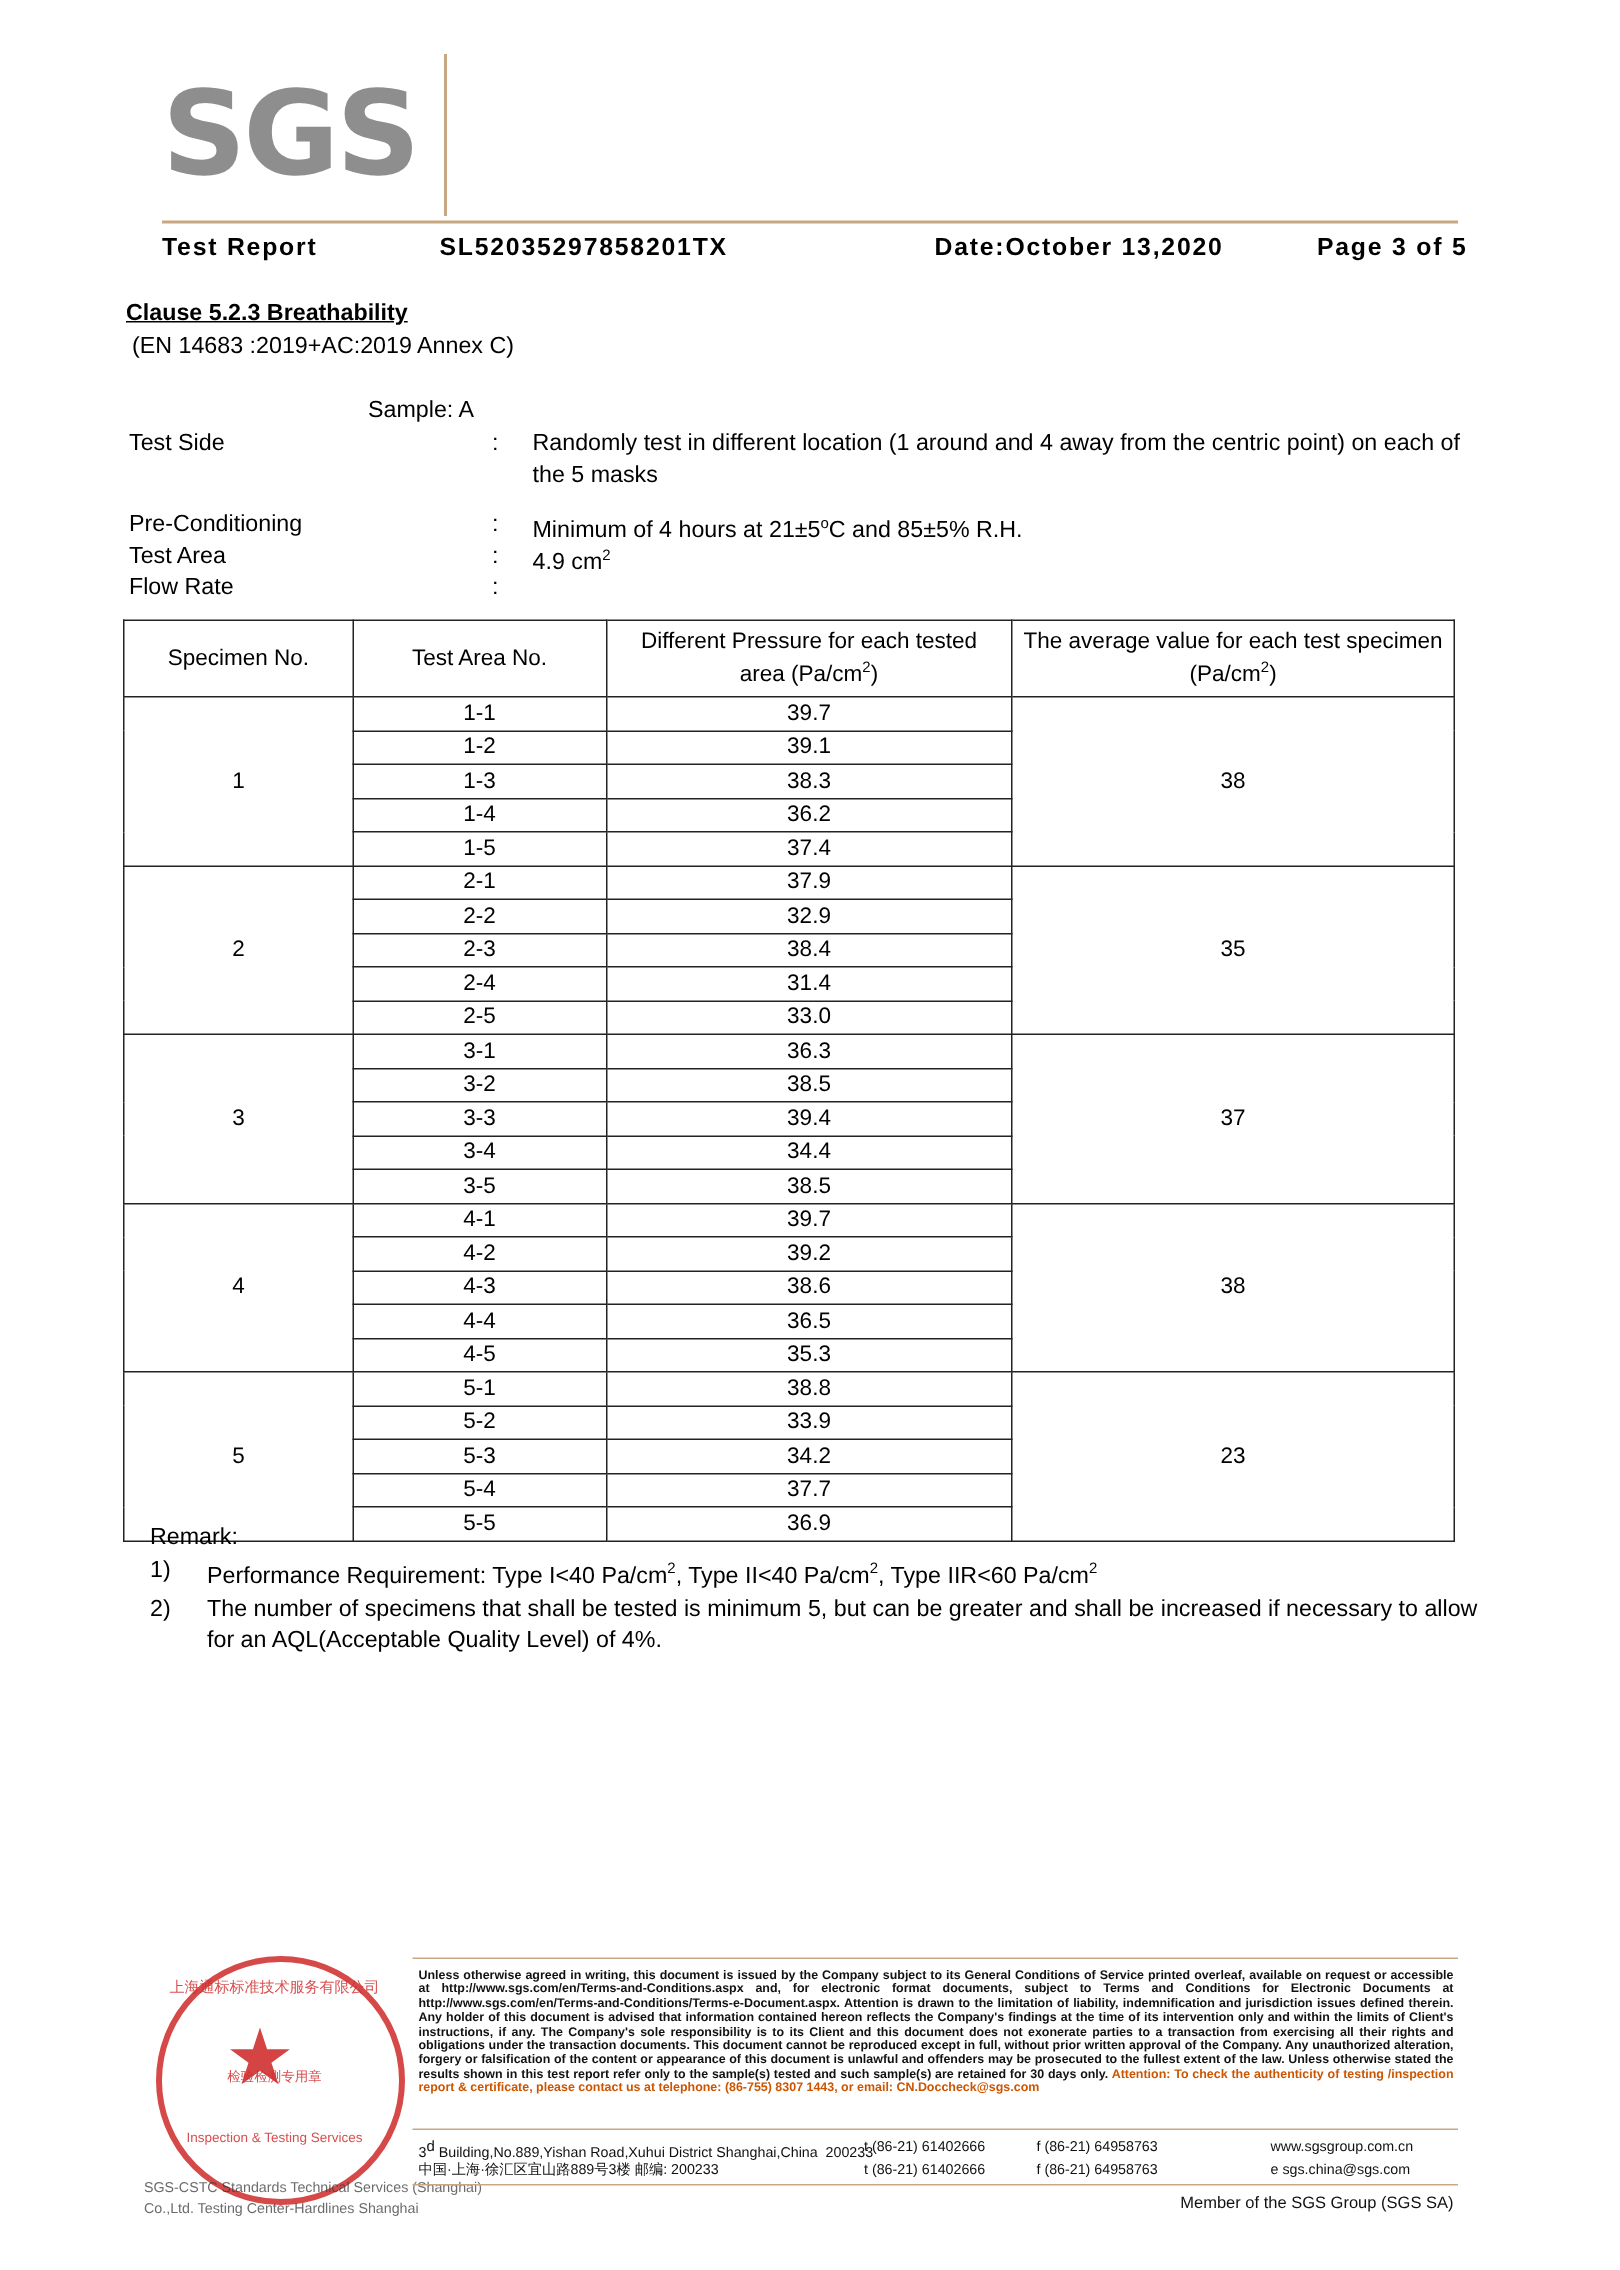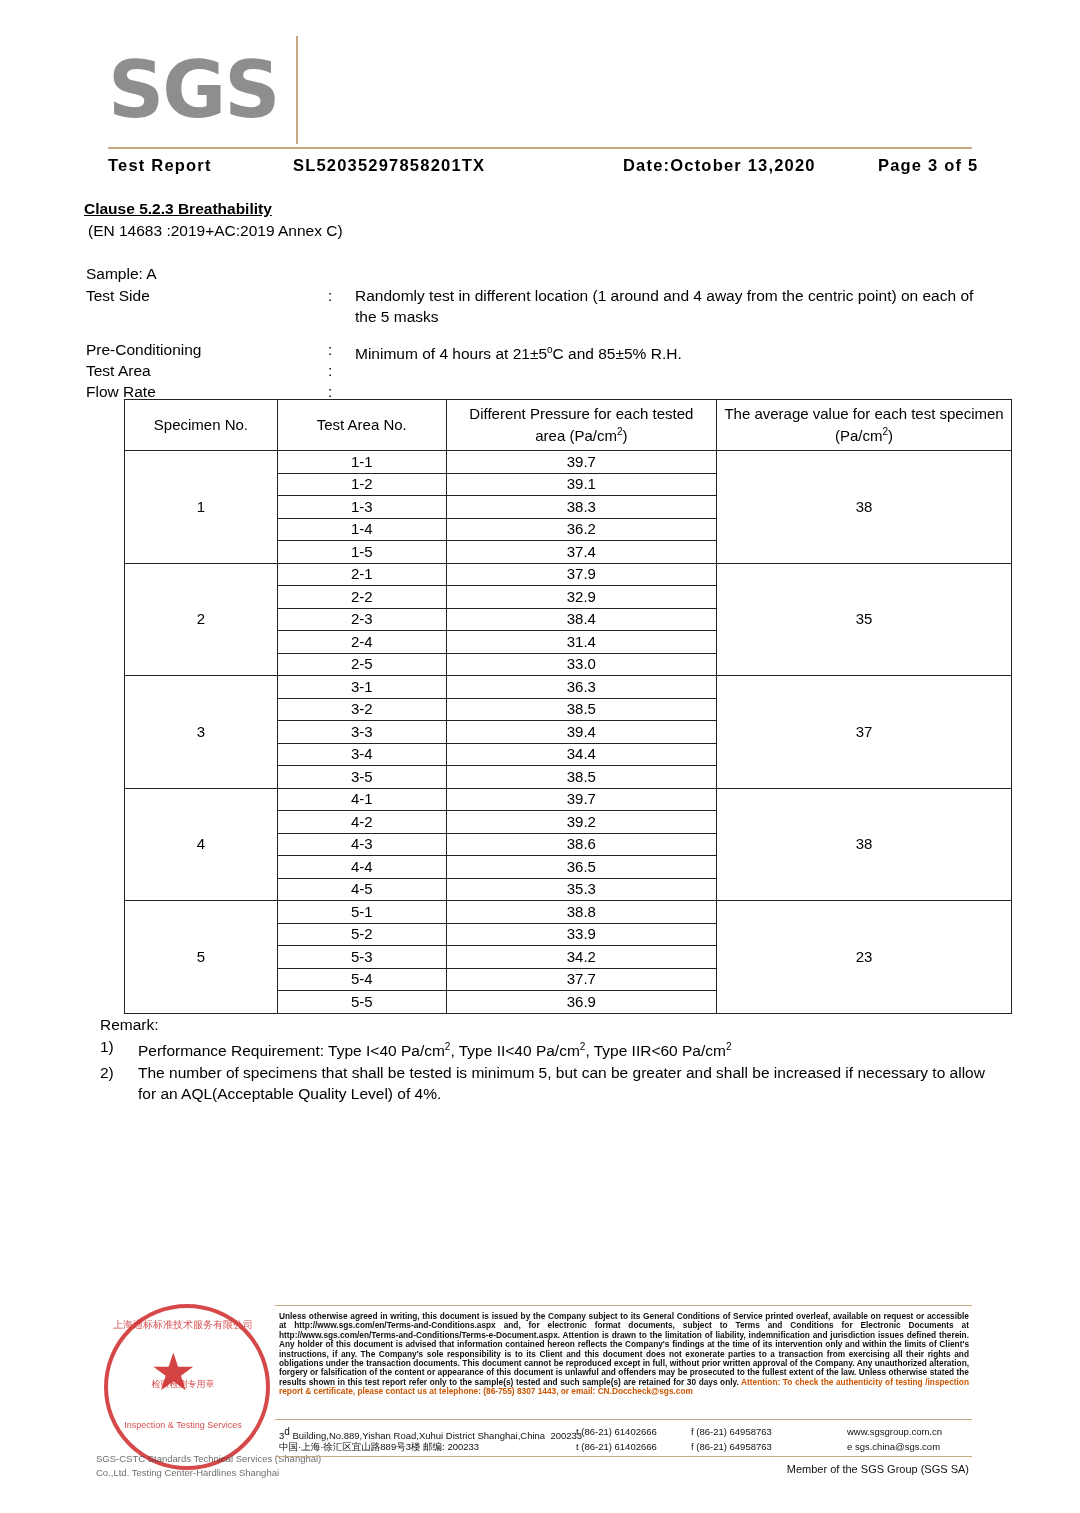"Sample: A" div.info-row { text-align: none -> right }
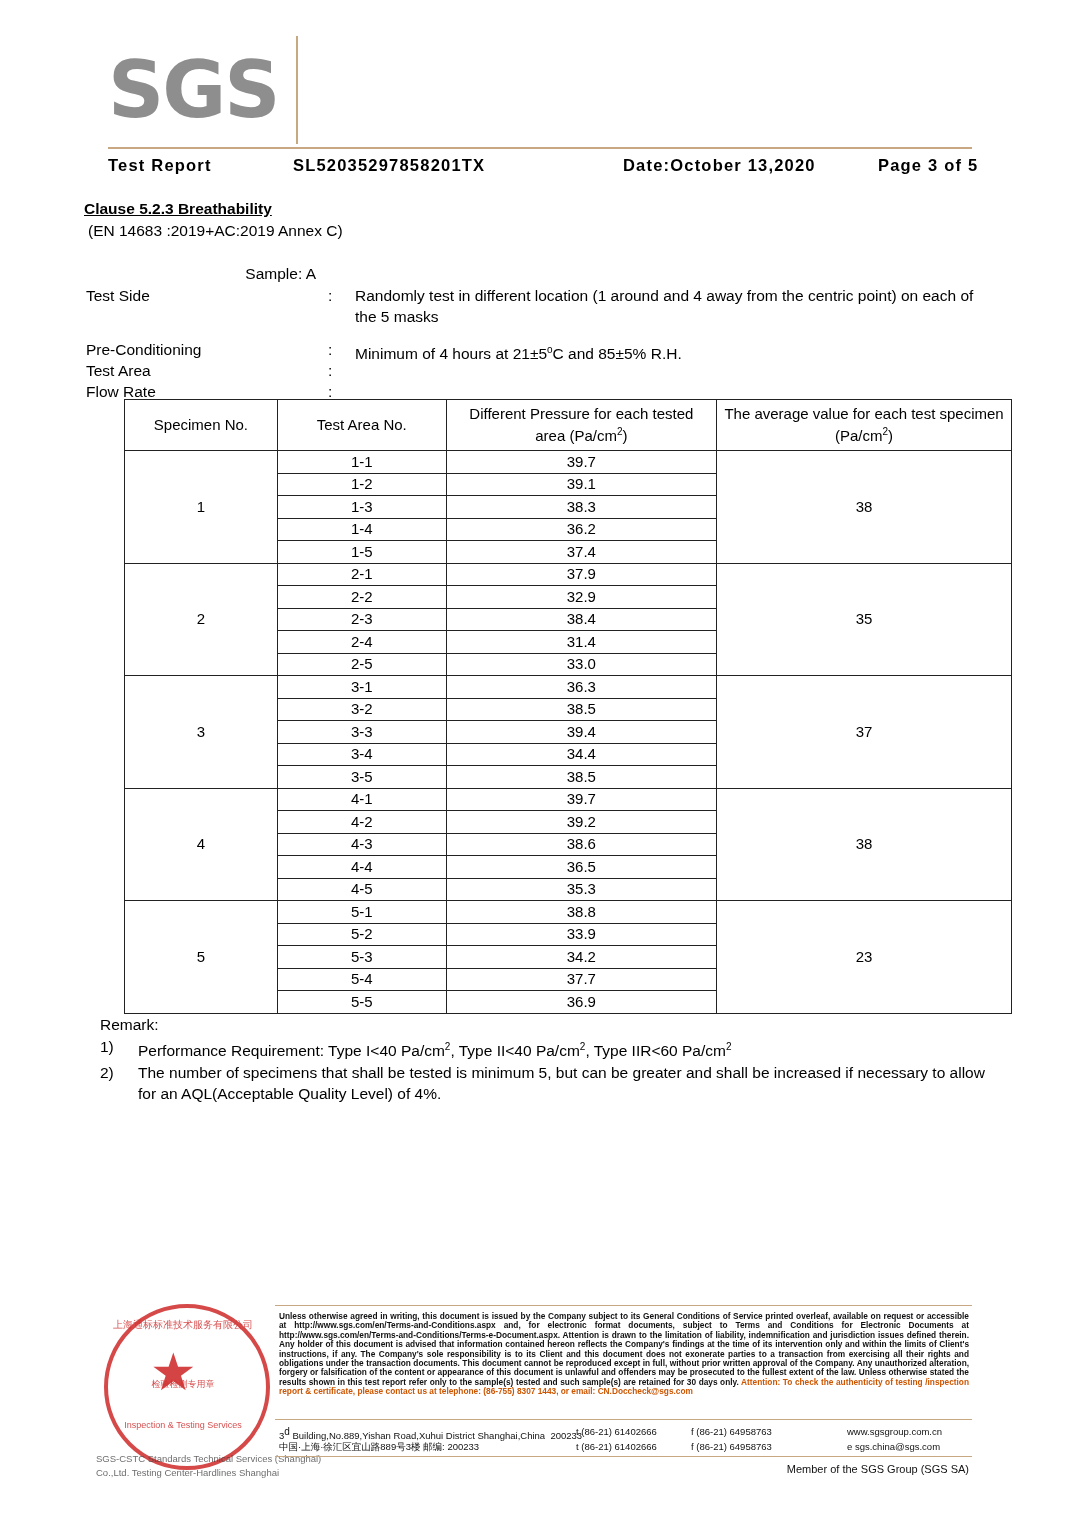"4.9 cm2" span.info-val { html: none -> <span>4.9 cm<sup>2</sup></span> }
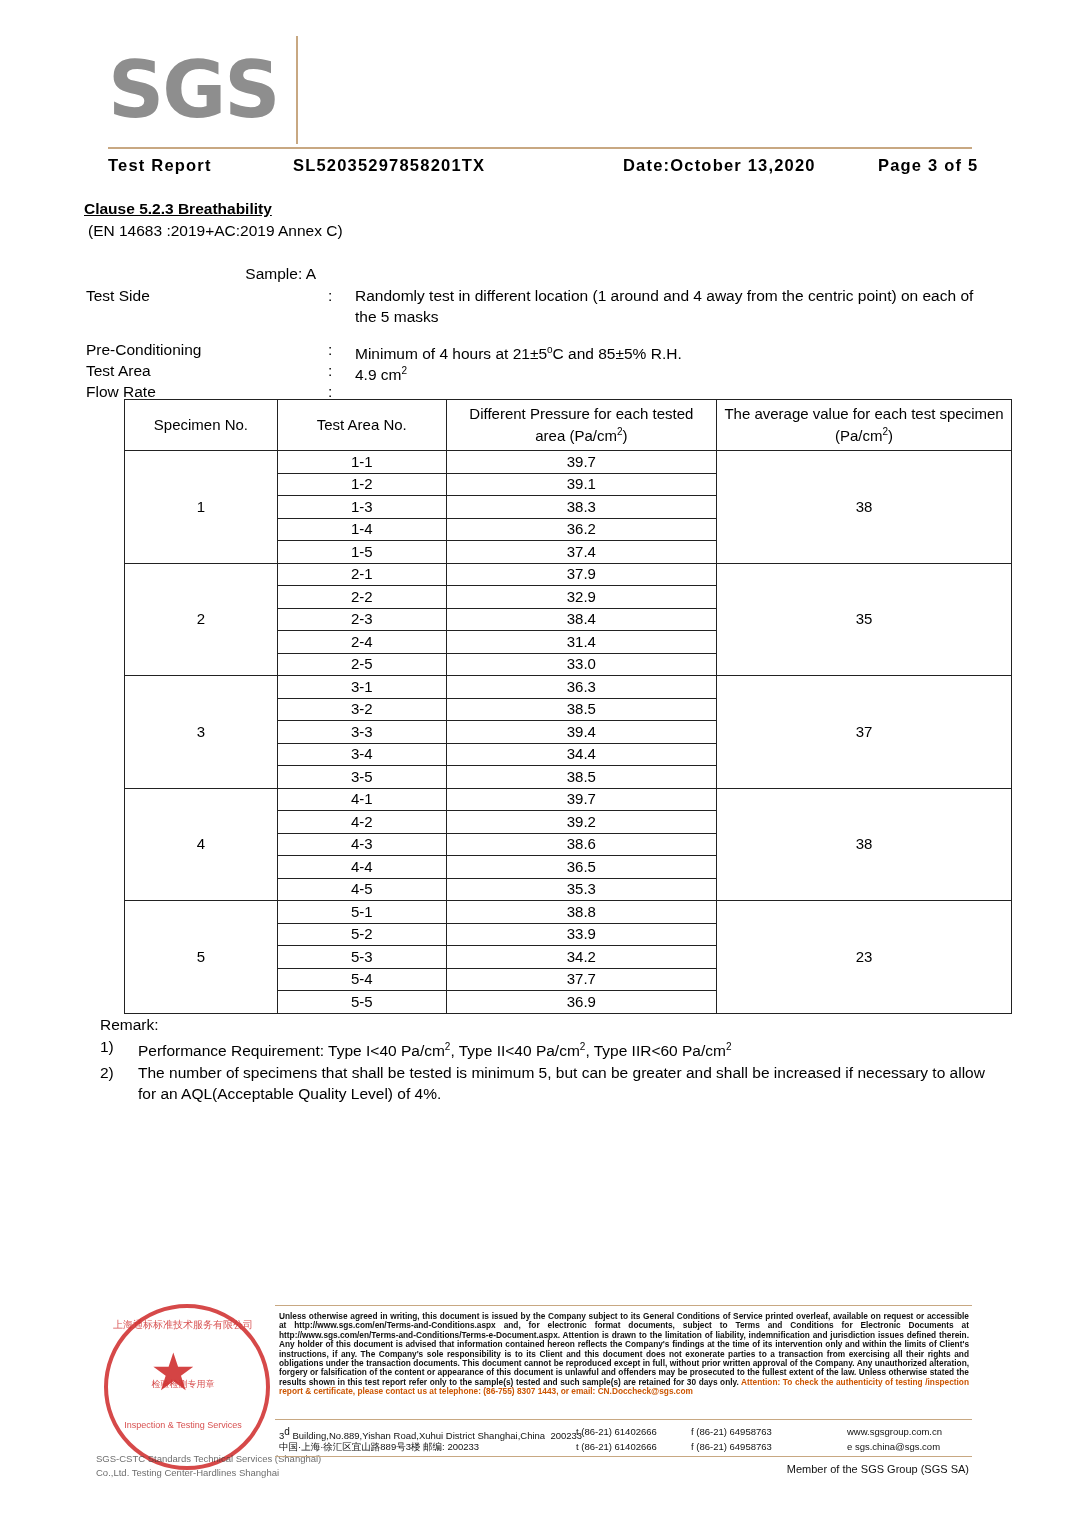"Specimen No." .tbl { margin-left: 42px -> none; top: 399px -> 413px }
